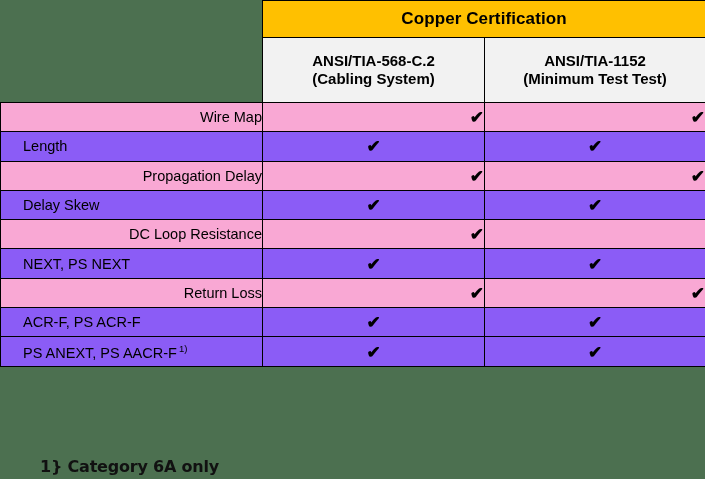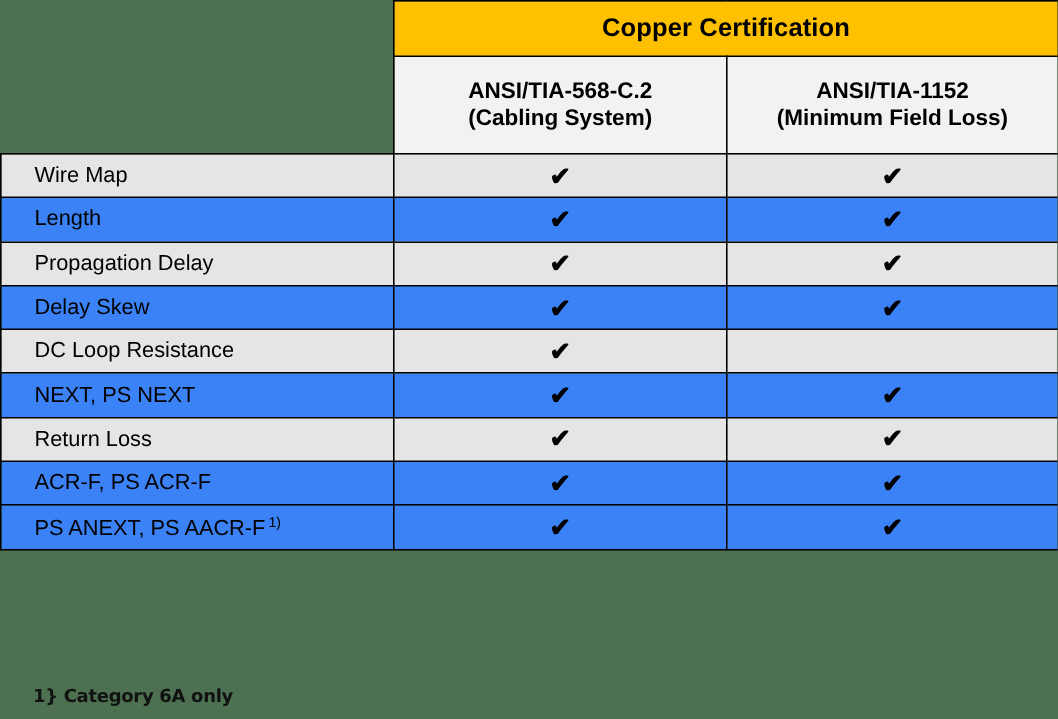"(Minimum Field Loss)" span.line2 { text: Field Loss -> Test Test }
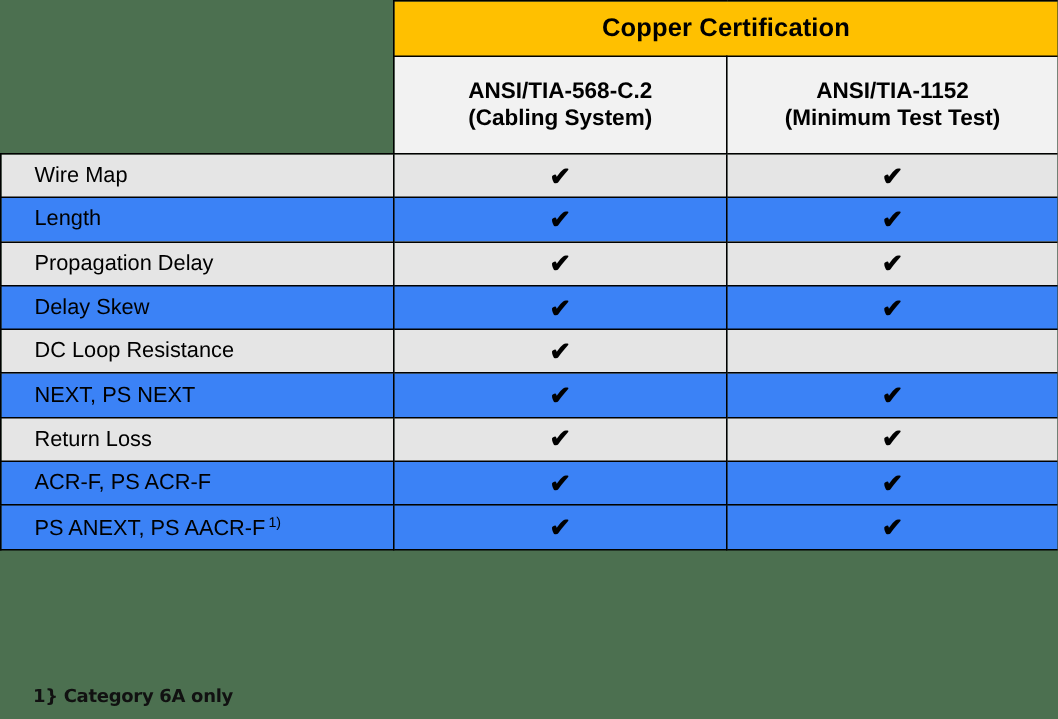"Wire Map" tr.odd td { background: #e5e5e5 -> #f9a8d4; text-align: none -> right }
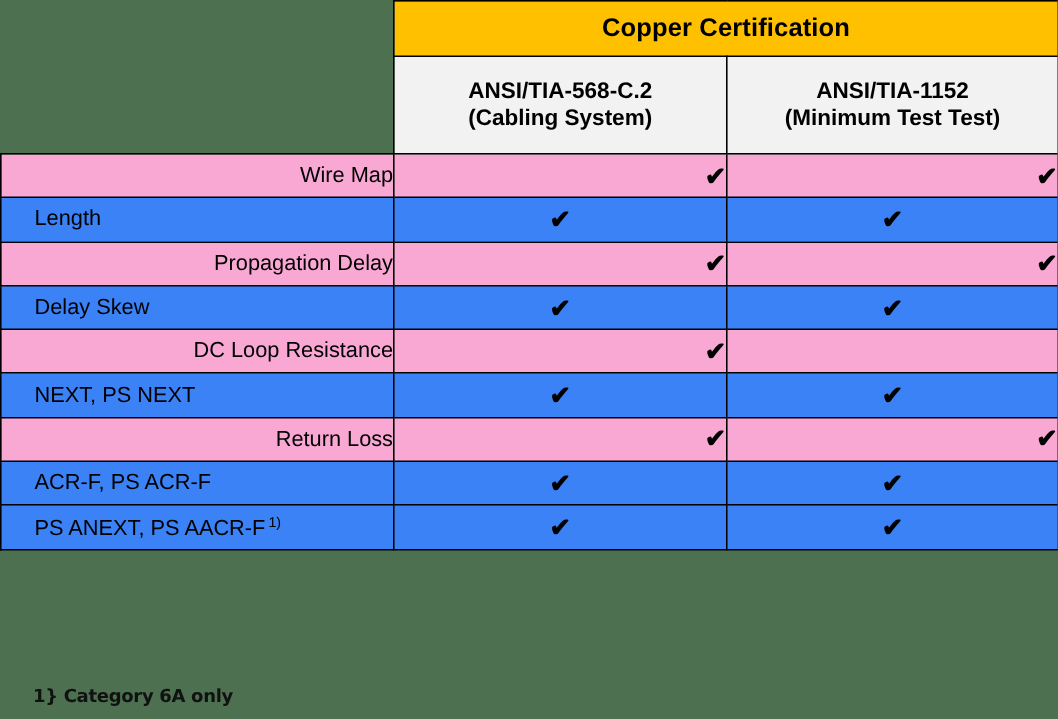"Length" tr.even td { background: #3b82f6 -> #8b5cf6 }
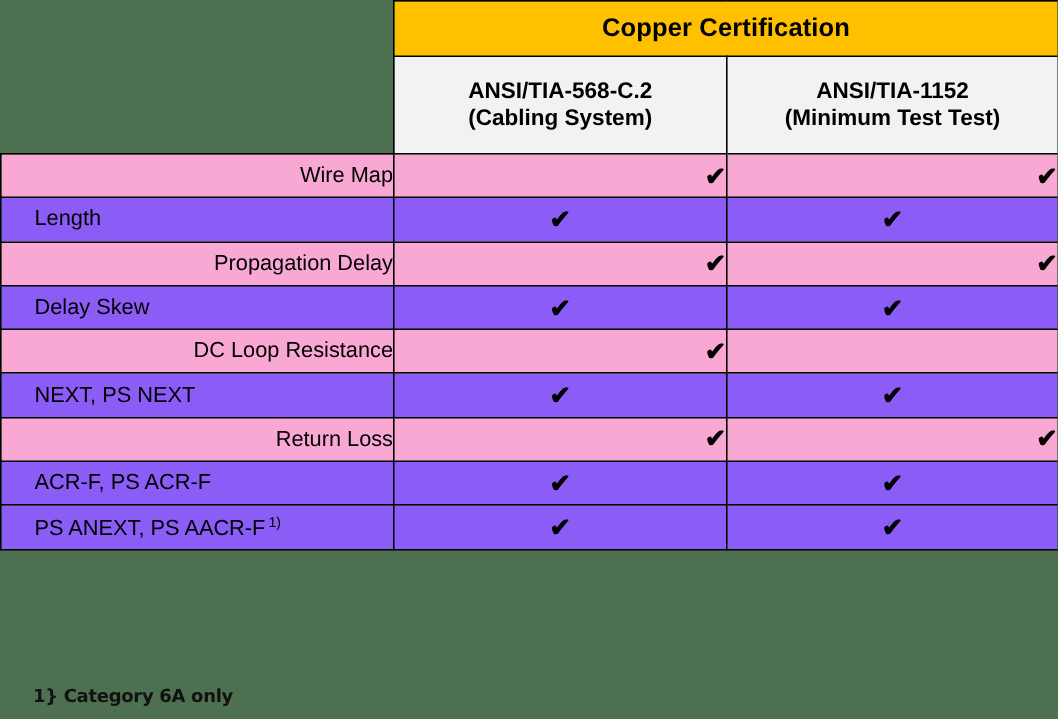"1} Category 6A only" .footnote { font-size: 12px -> 16px; left: 22px -> 40px }
